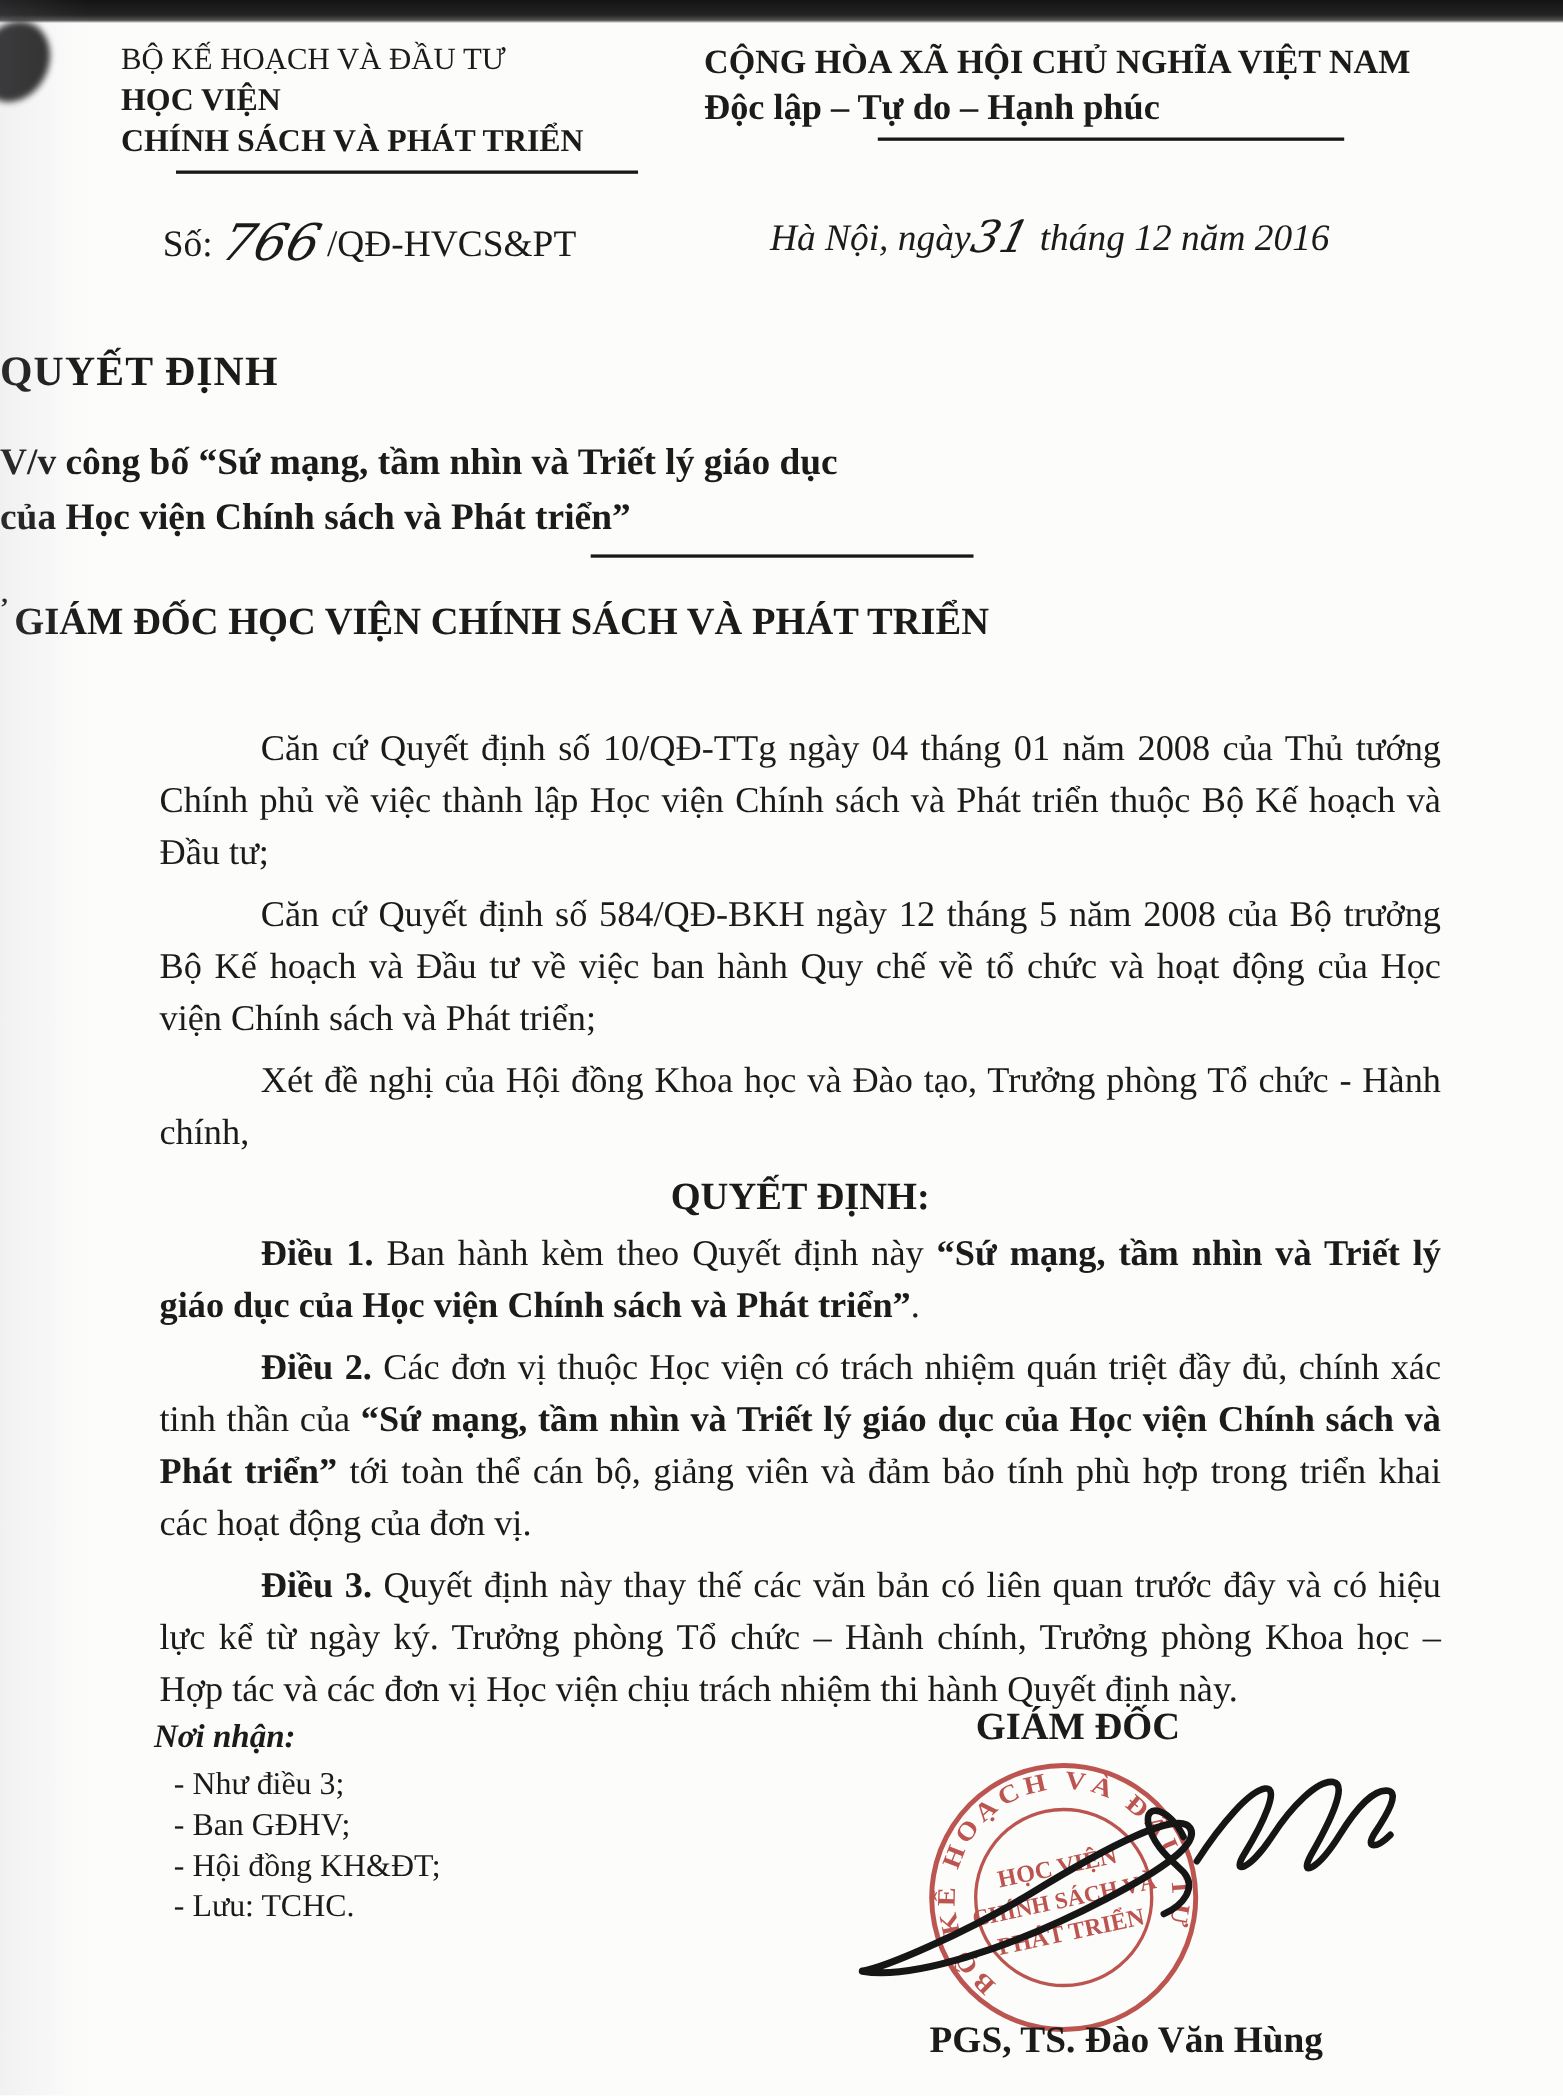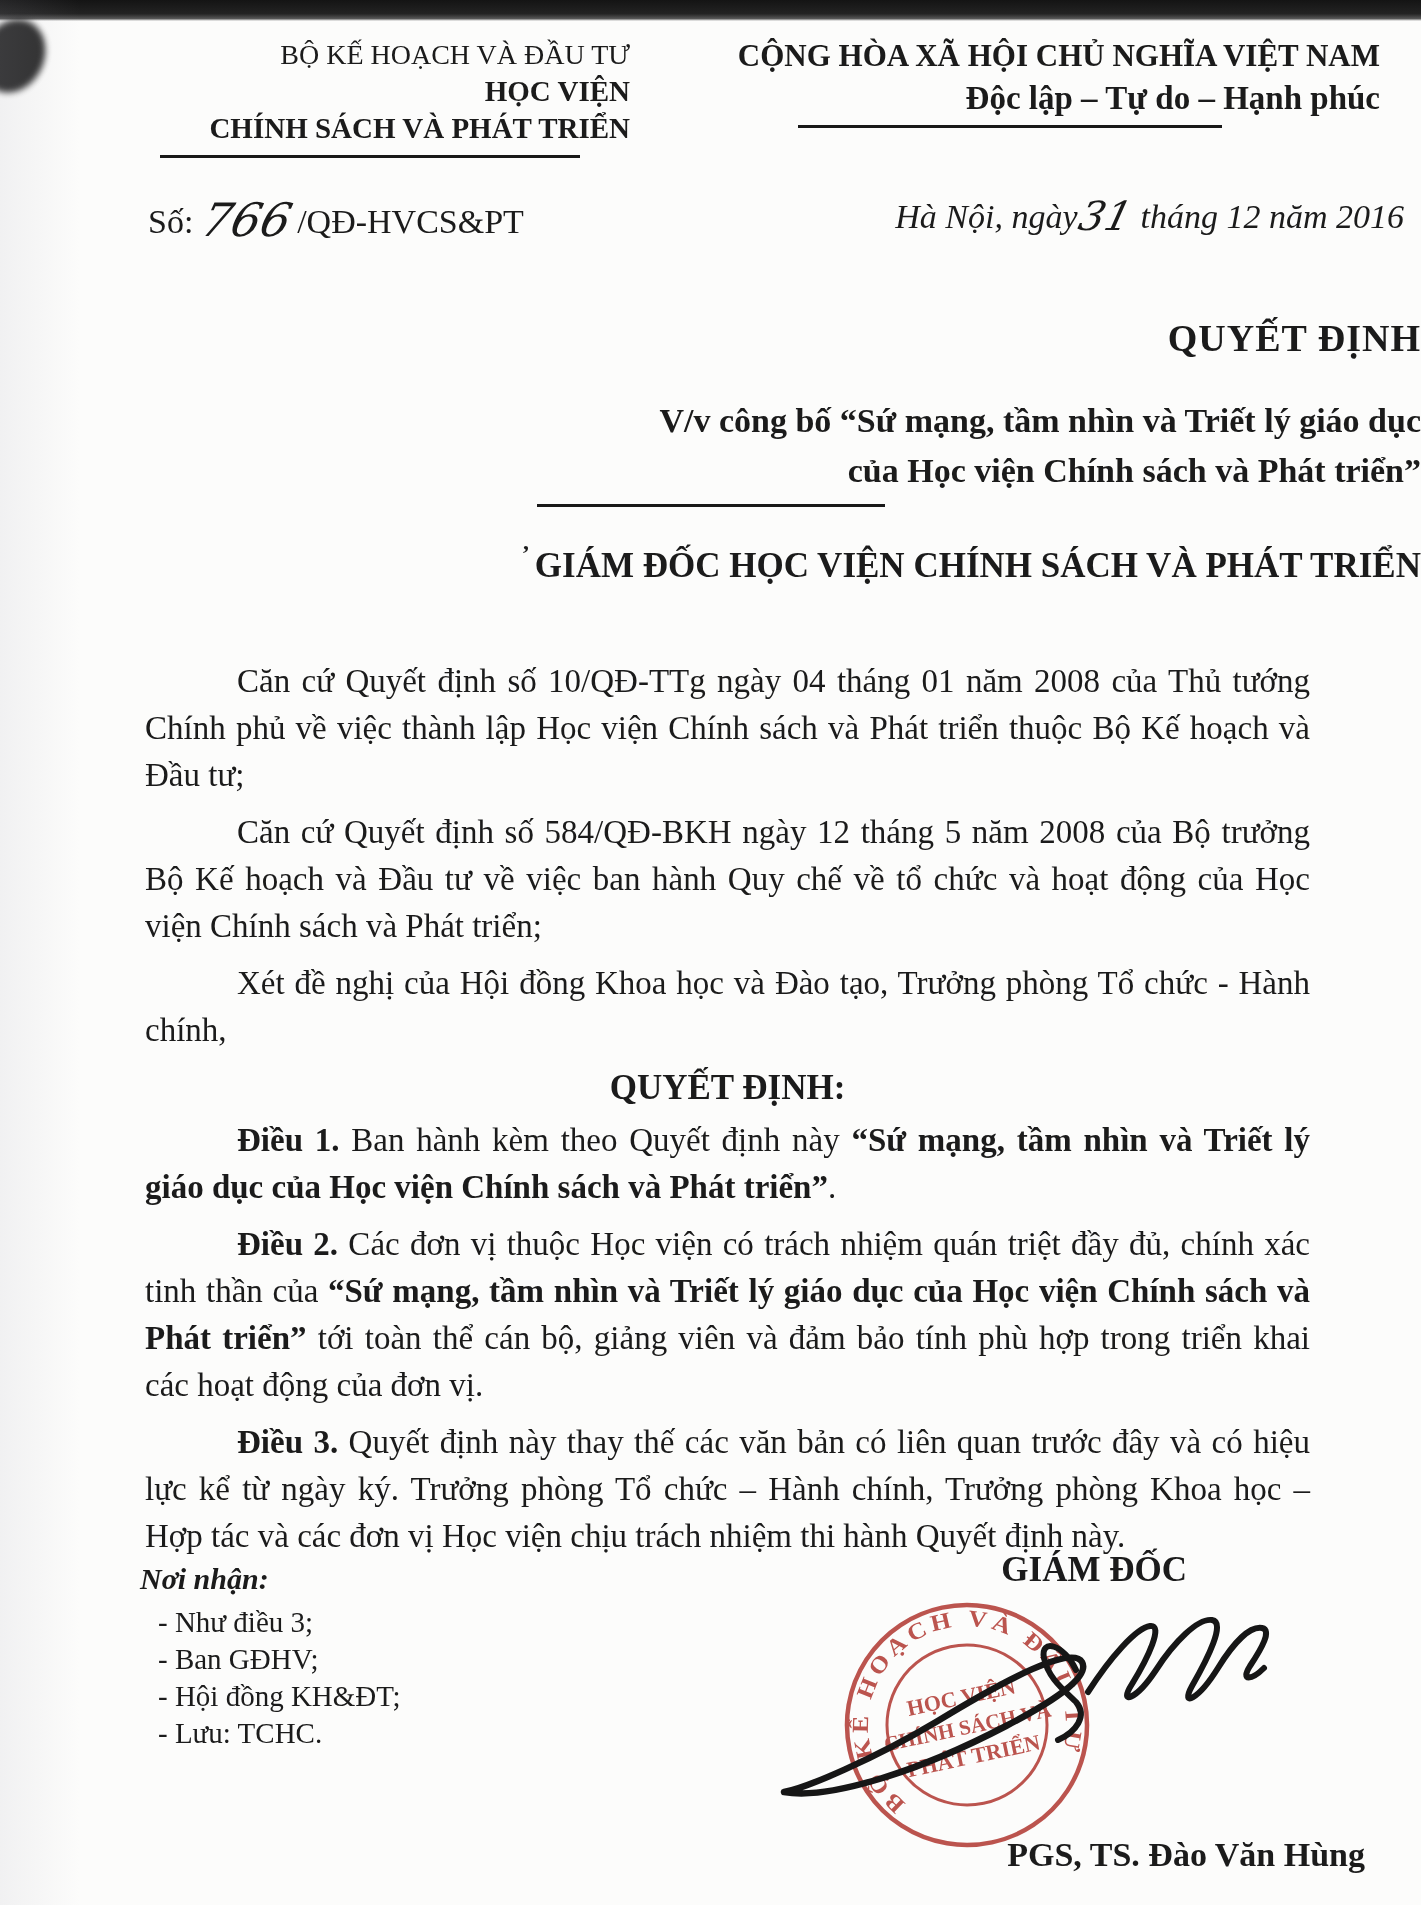"PGS, TS. Đào Văn Hùng" .center { text-align: right -> left }
